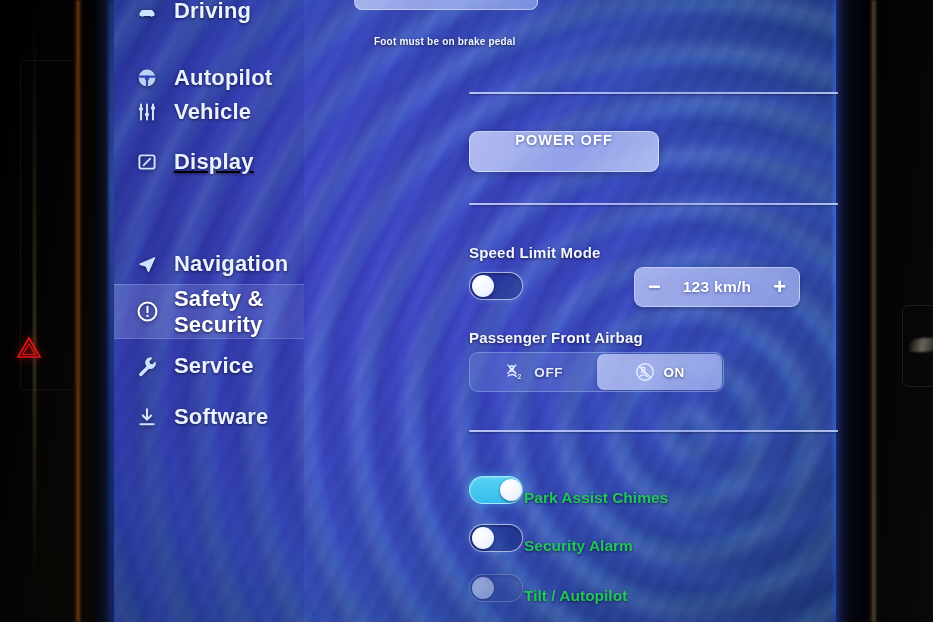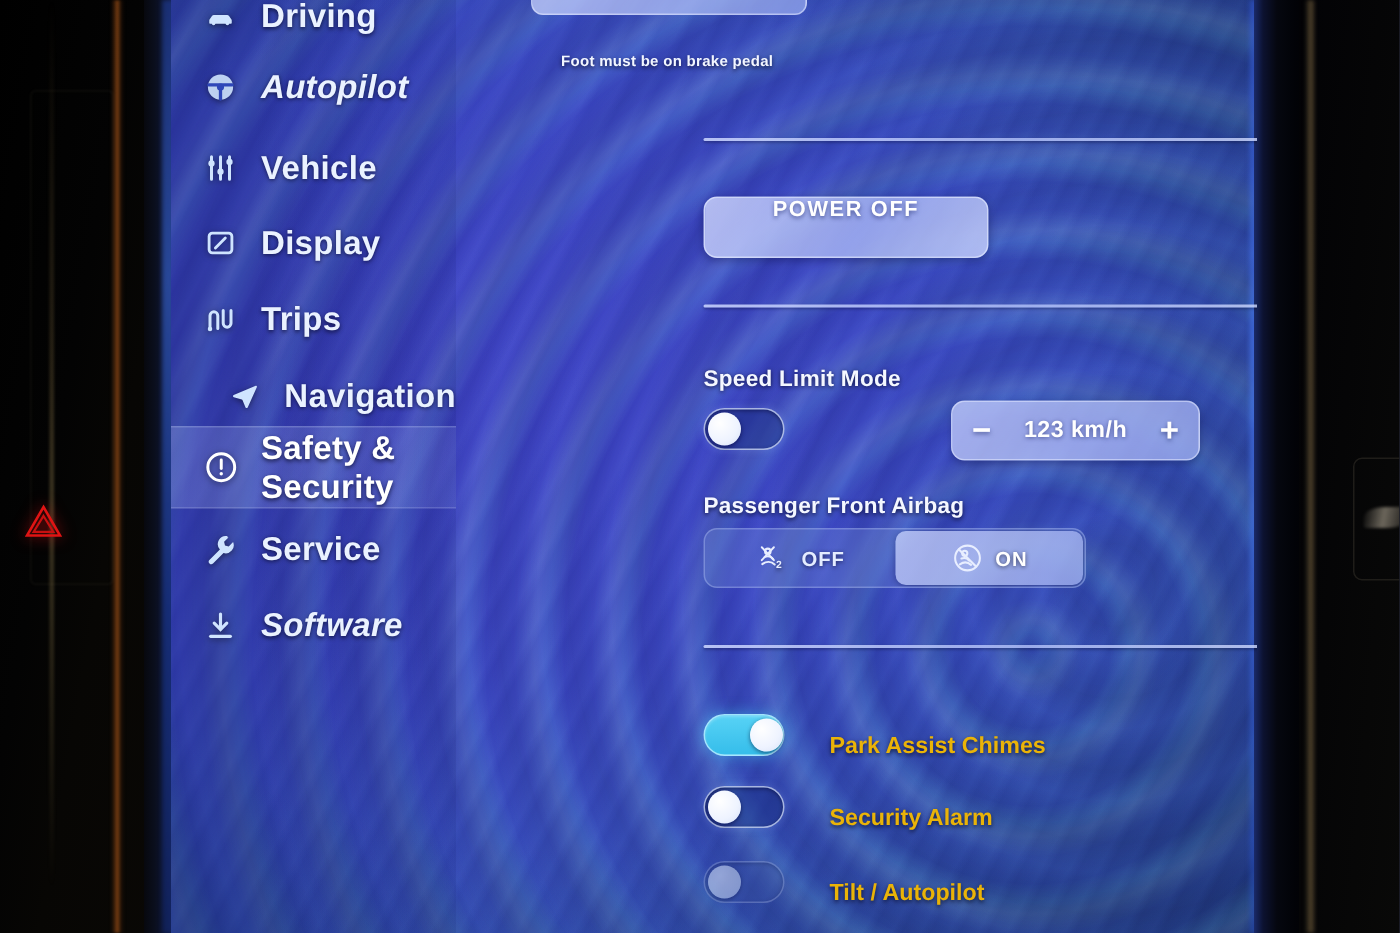"Autopilot" div.nav-item { font-style: italic -> none; top: 36px -> 56px }
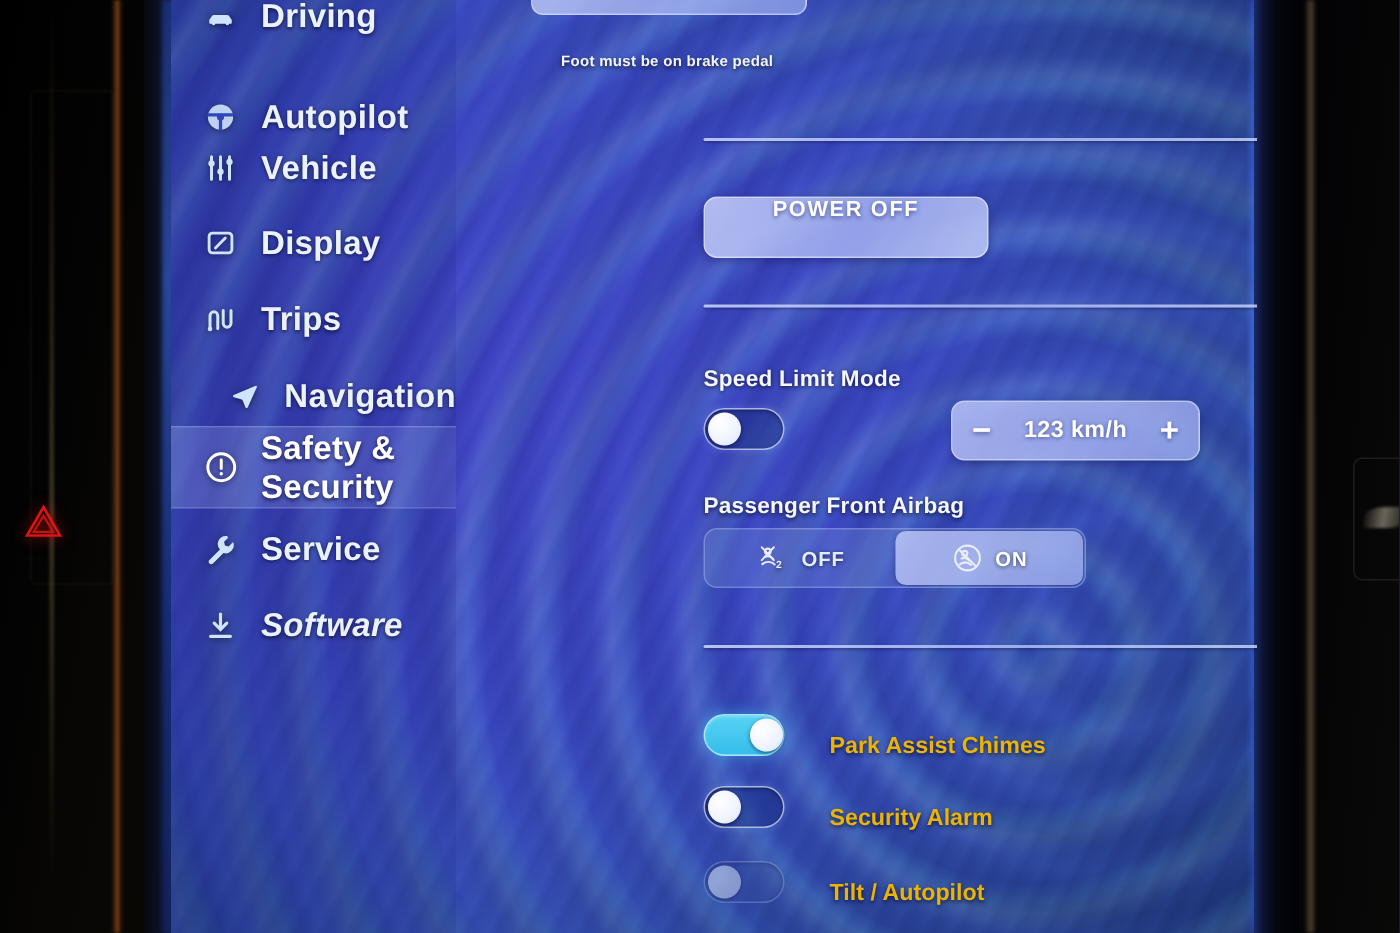"Display" div.nav-item { text-decoration: none -> underline }
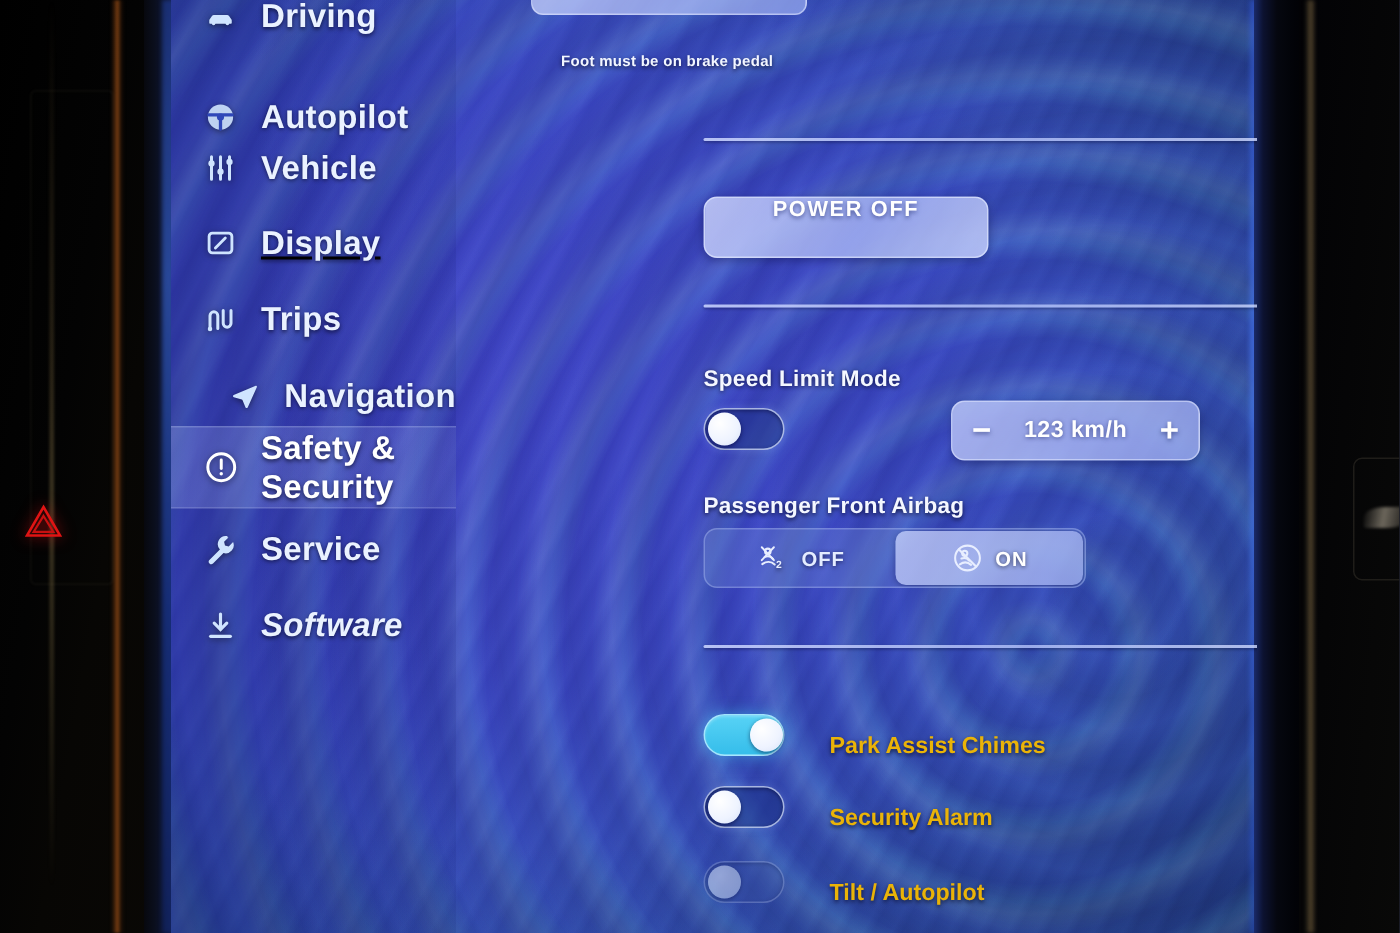"Trips" div.nav-item { html: <div> <span> <svg> <path></path> <path></path> <circle></circle> </svg> </span> <span>Trips</span> </div> -> none }
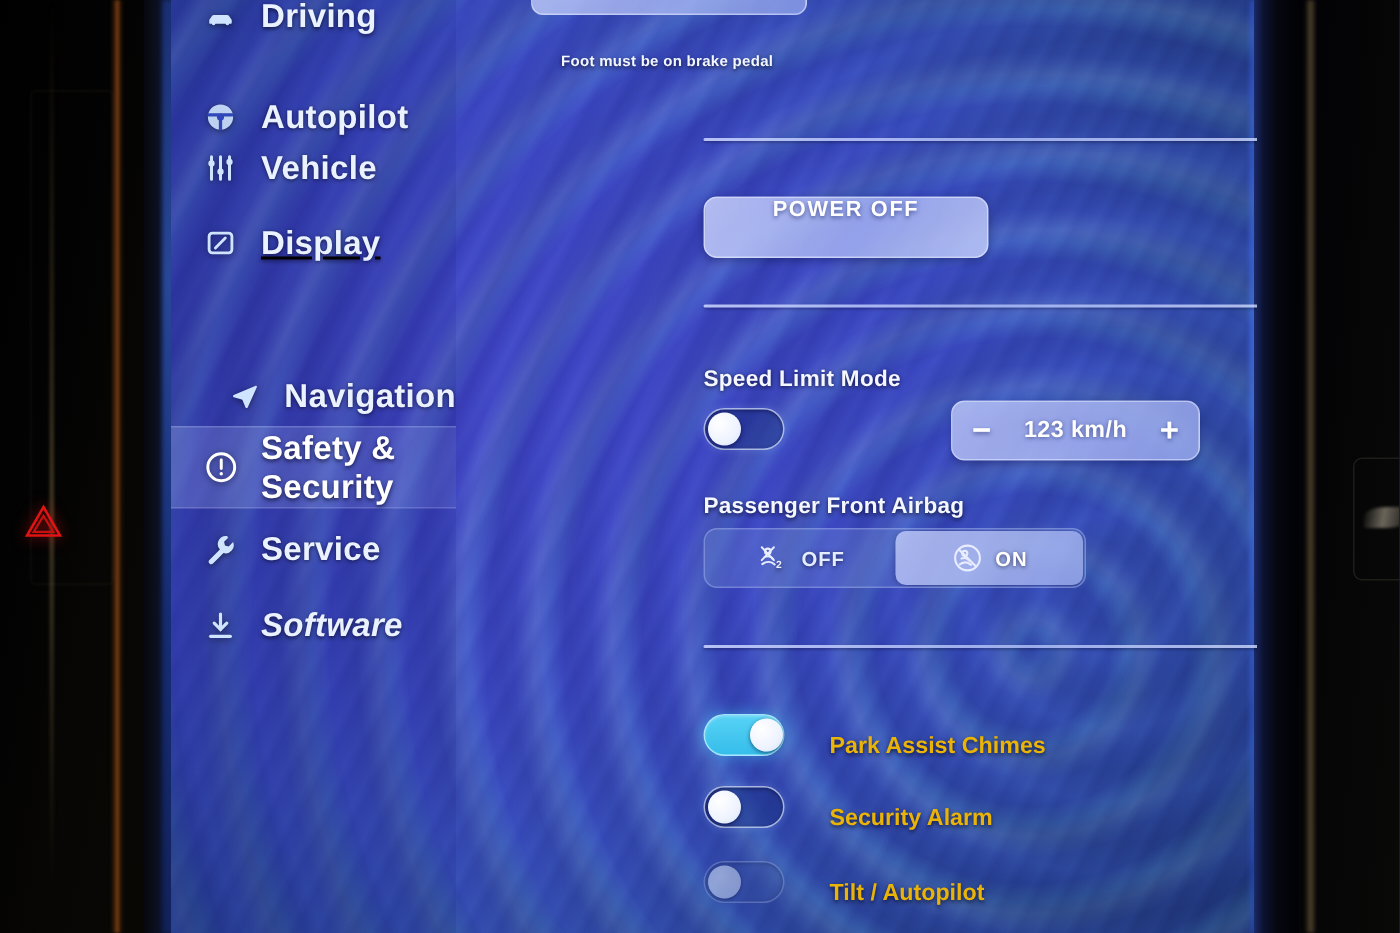"Navigation" div.nav-item { justify-content: flex-end -> none }
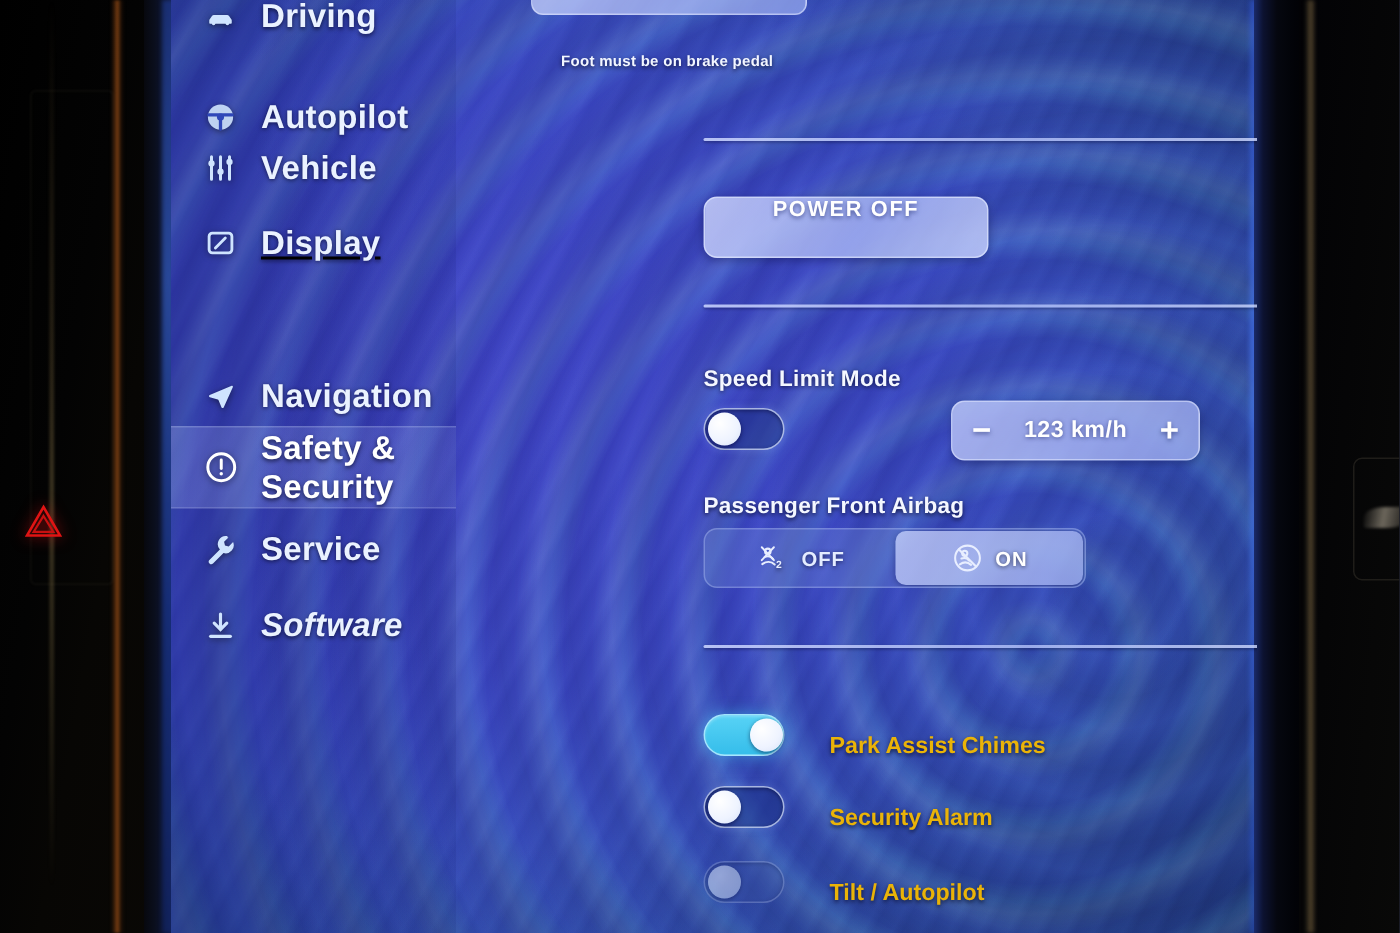"Software" div.nav-item { font-style: italic -> none }
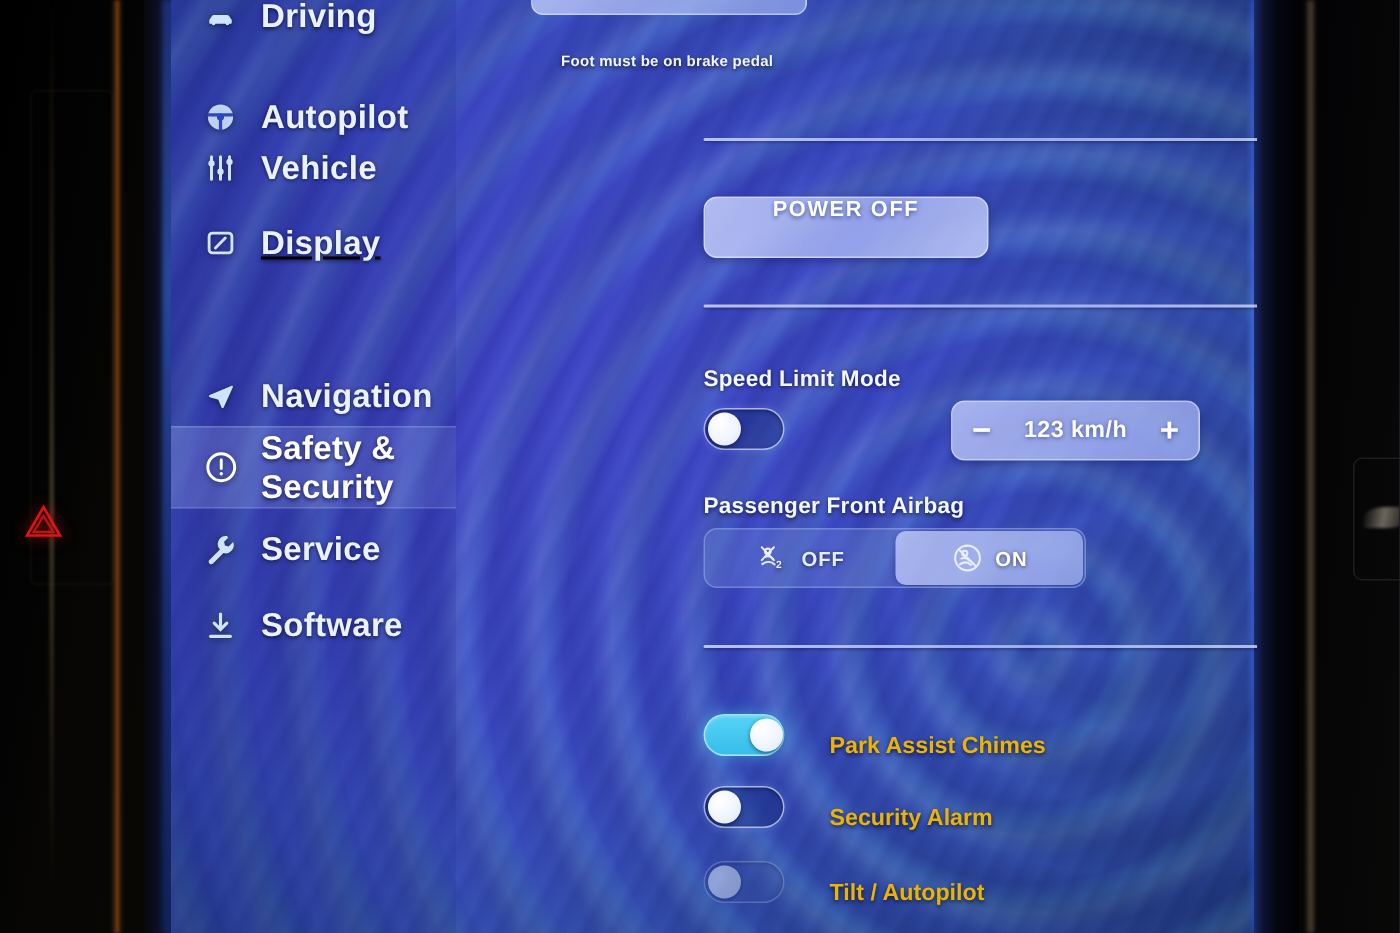"Park Assist Chimes" .toggle-row .row-label { color: #eab308 -> #22c55e; left: 84px -> 55px }
